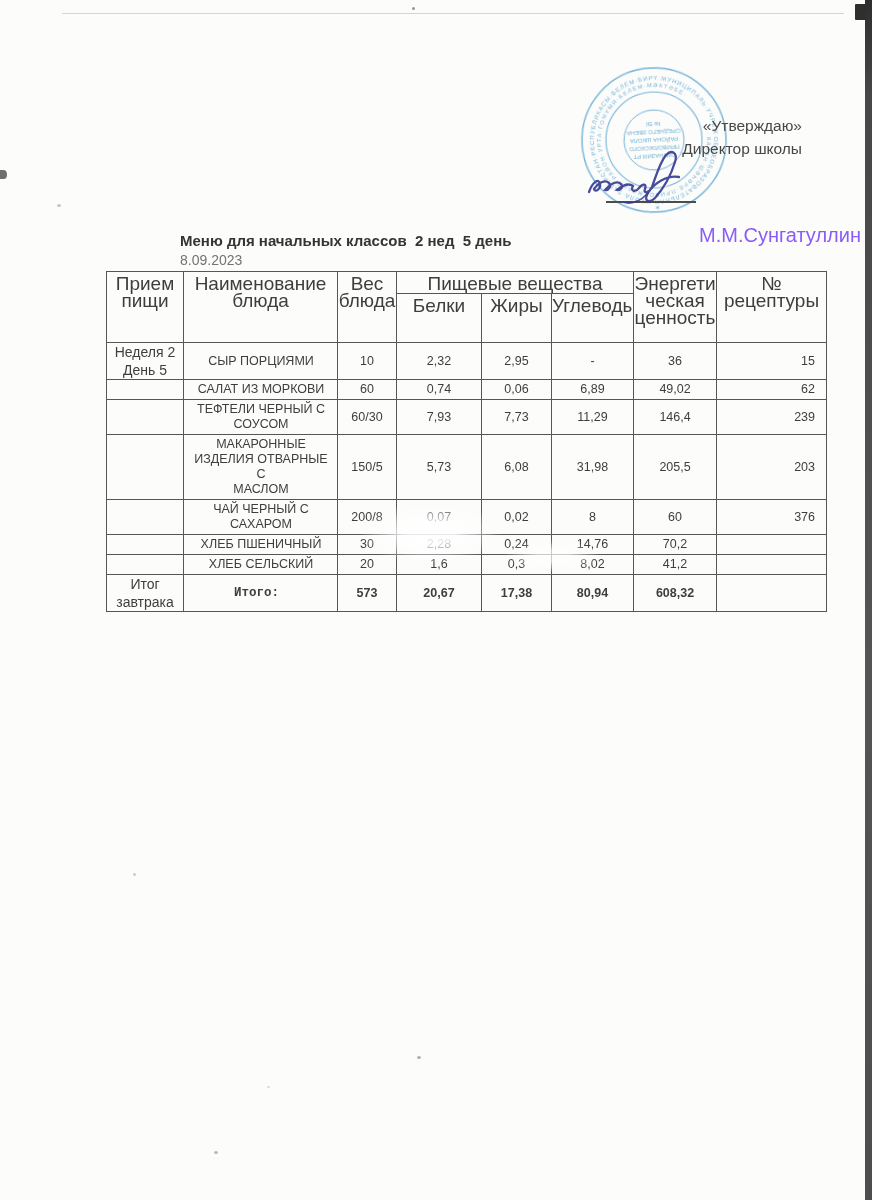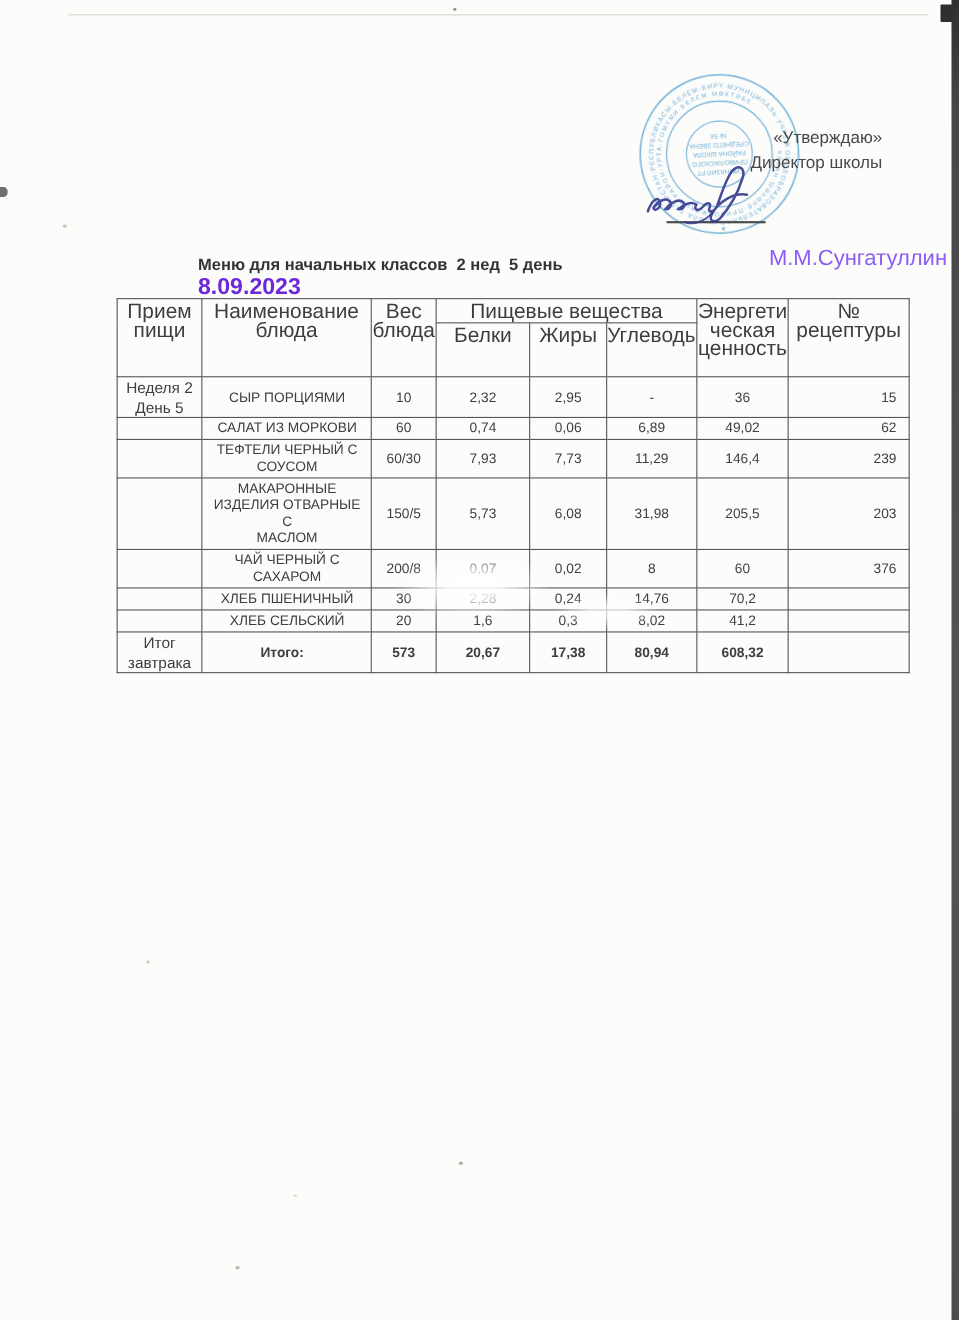"8.09.2023" .title-date { color: #6d28d9 -> #737373; font-size: 21px -> 14px; font-weight: bold -> normal }
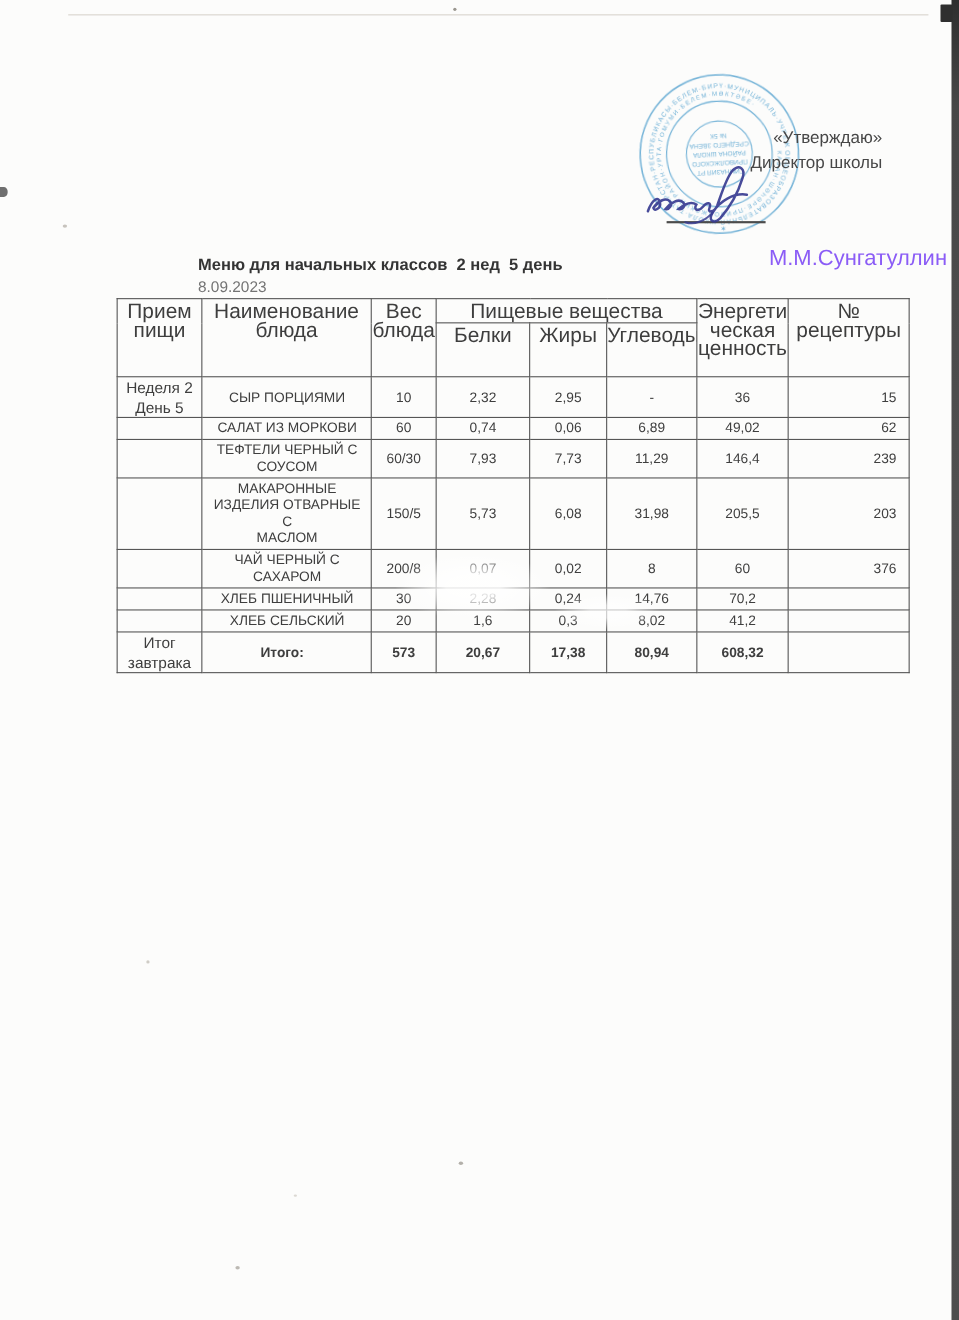"Итого:" td.c-totlabel { font-family: none -> Liberation Mono, monospace }
